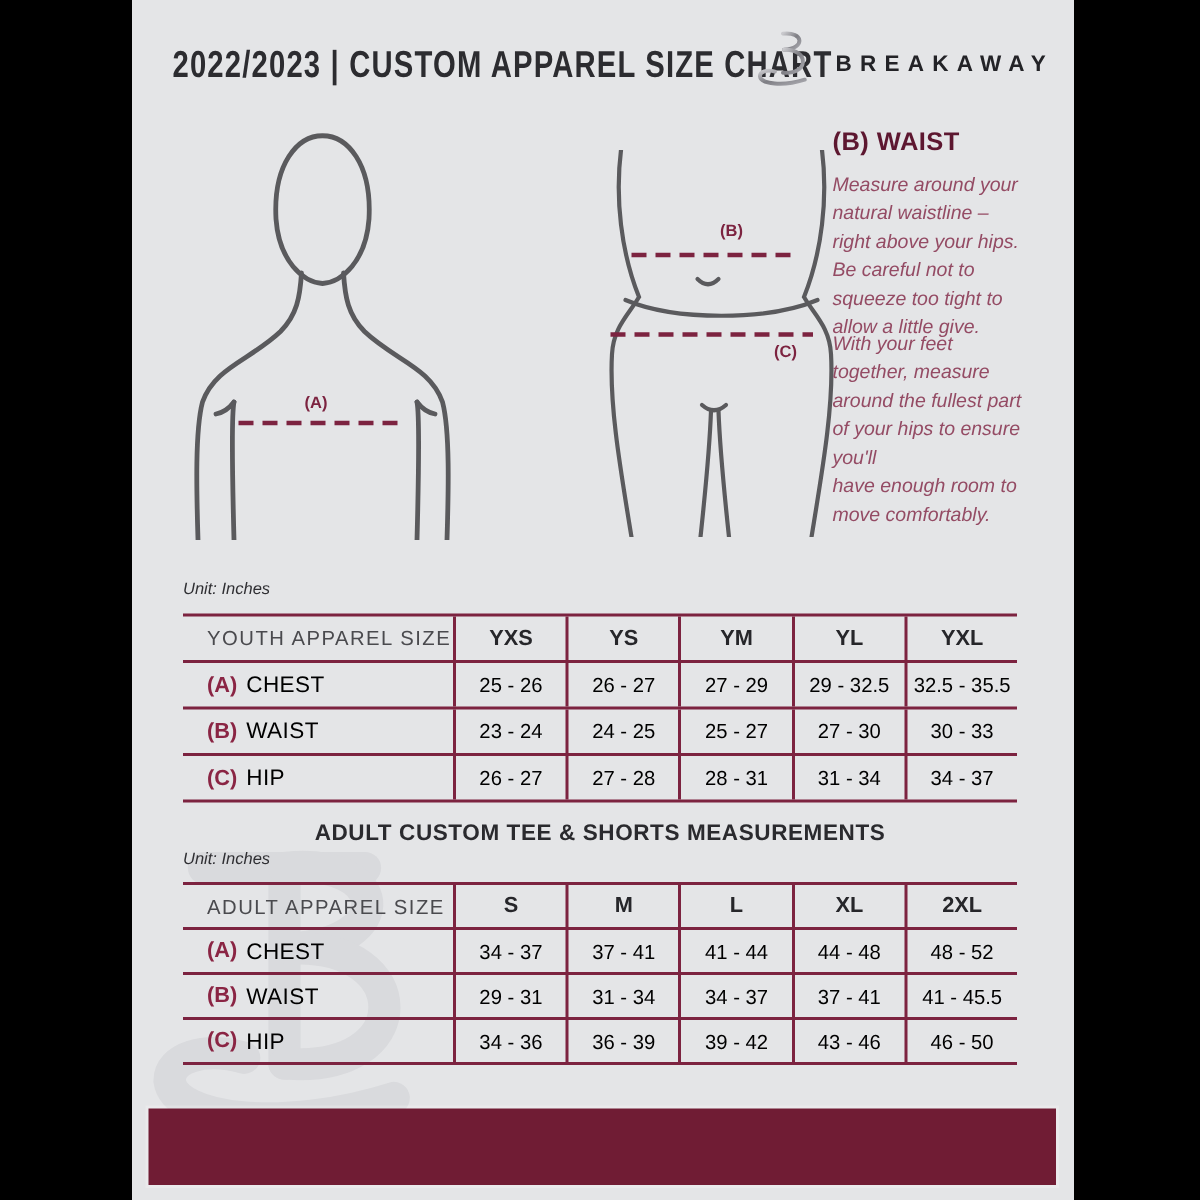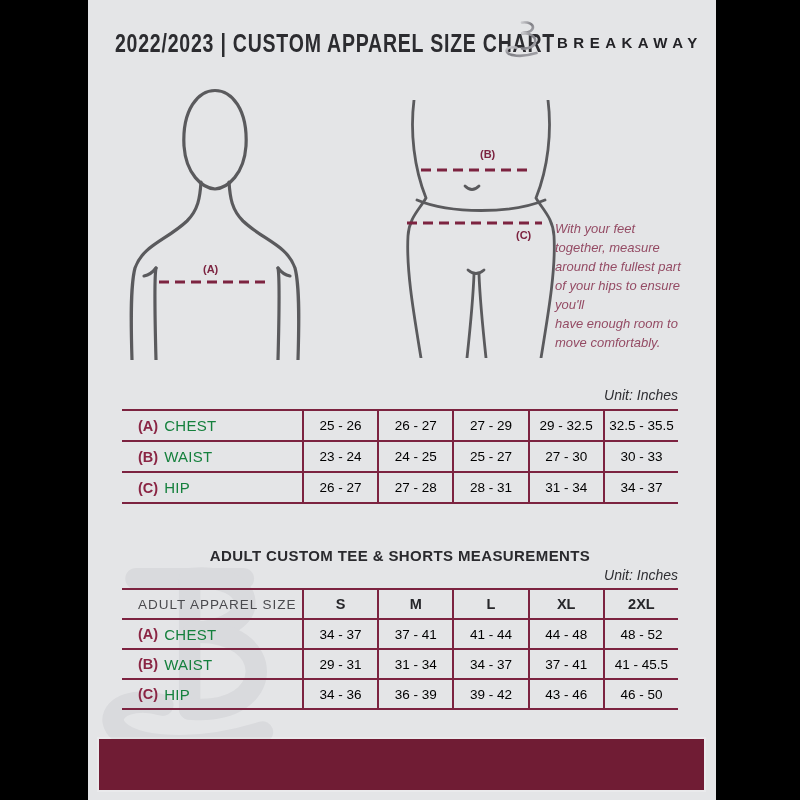"(B) WAIST" div.guide-block { html: none -> <div> <p>(B) WAIST</p> <p>Measure around your natural waistline – right above your hips. Be careful not to squeeze too tight to allow a little give.</p> </div> }
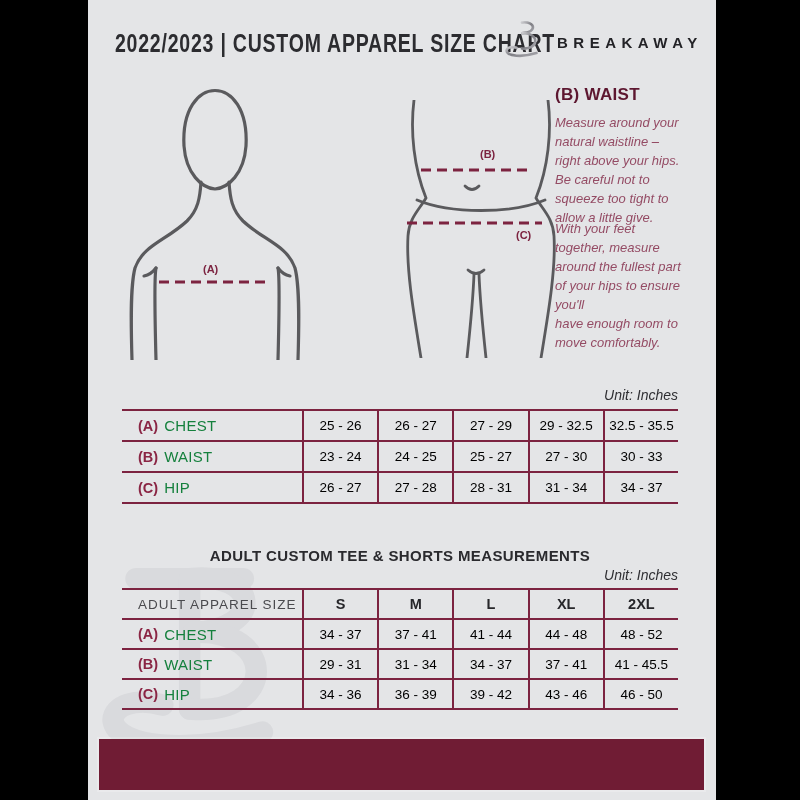"Unit: Inches" .tbl-unit { font-size: 14px -> 11px; text-align: right -> left }
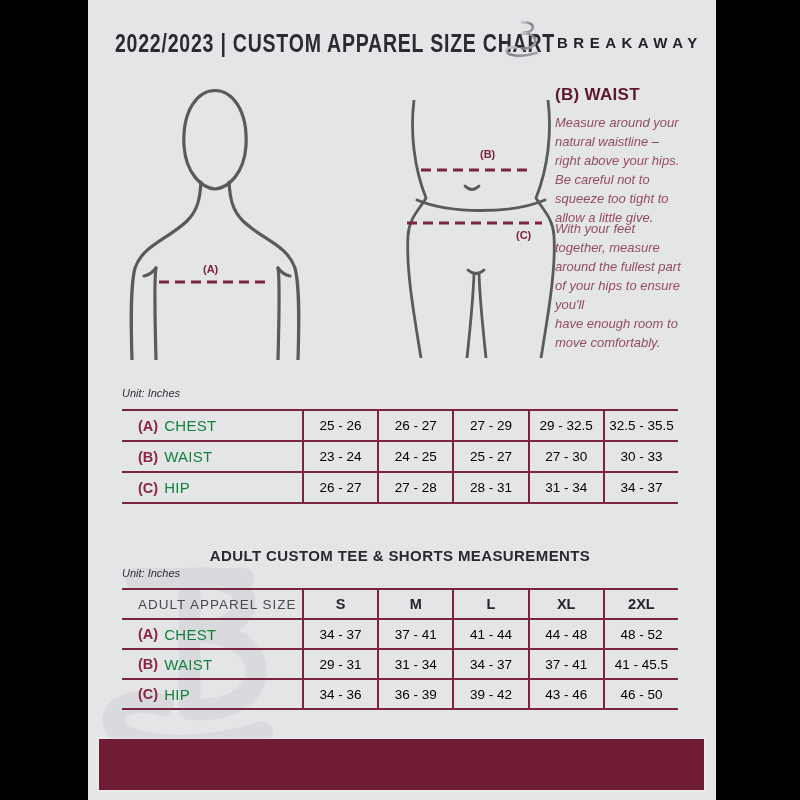"YOUTH APPAREL SIZE" div.t-row { html: none -> <div> <div> <span>YOUTH APPAREL SIZE</span> </div> <div>YXS</div> <div>YS</div> <div>YM</div> <div>YL</div> <div>YXL</div> </div> }
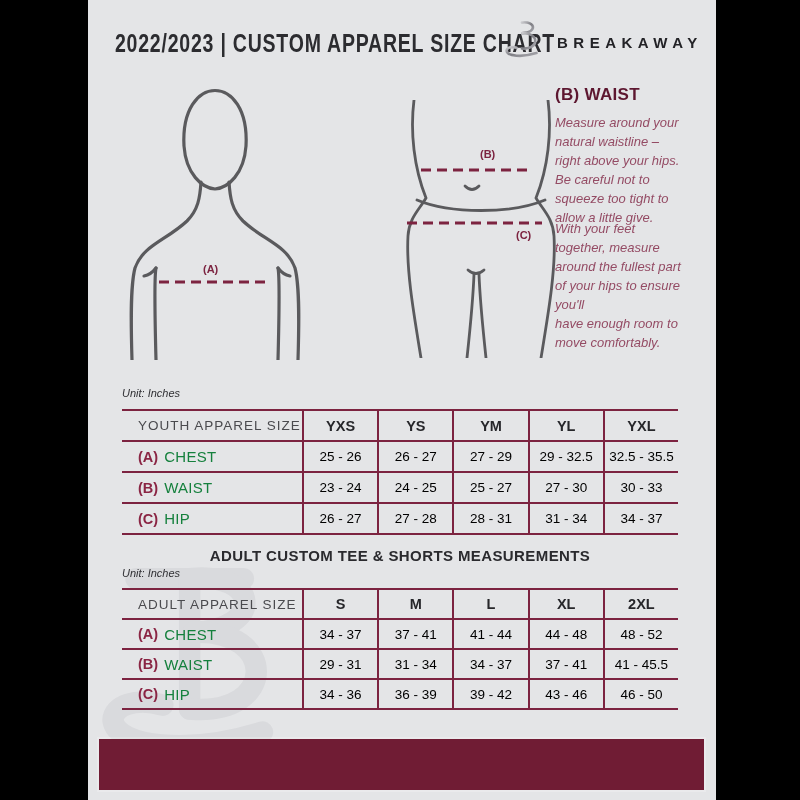"CHEST" .rname { color: #15803d -> #000000 }
